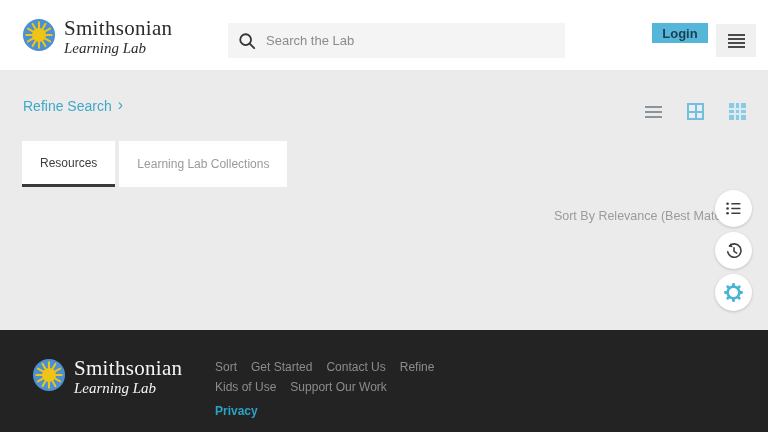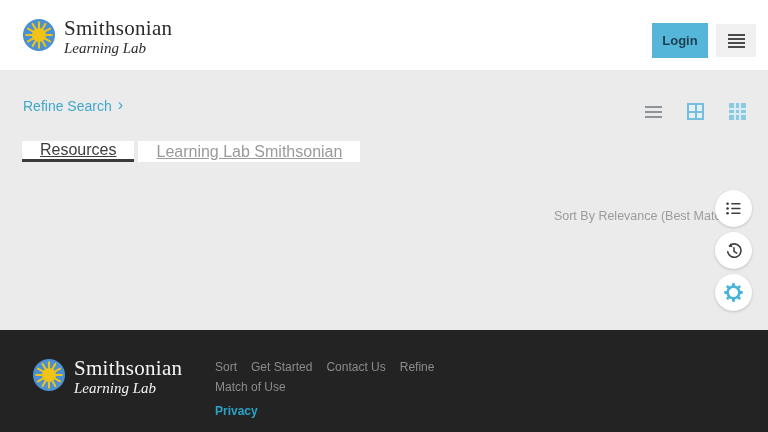"Search the Lab" div.search-bar { html: none -> <div> <svg> <circle></circle> <line></line> </svg> <input> </div> }
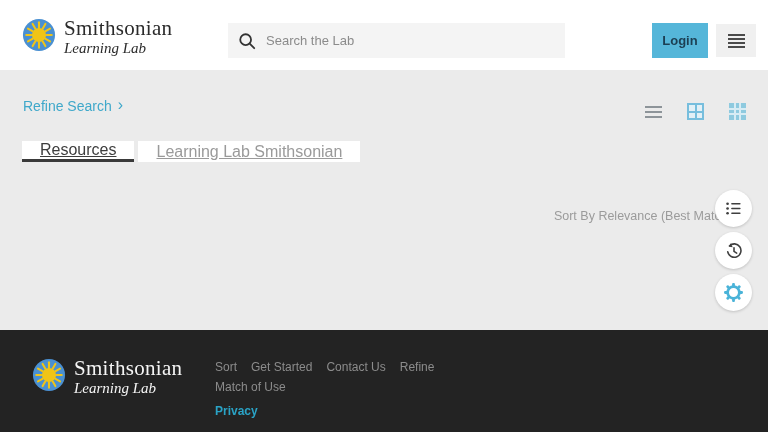"Login" .login-btn { height: 35px -> 20px }
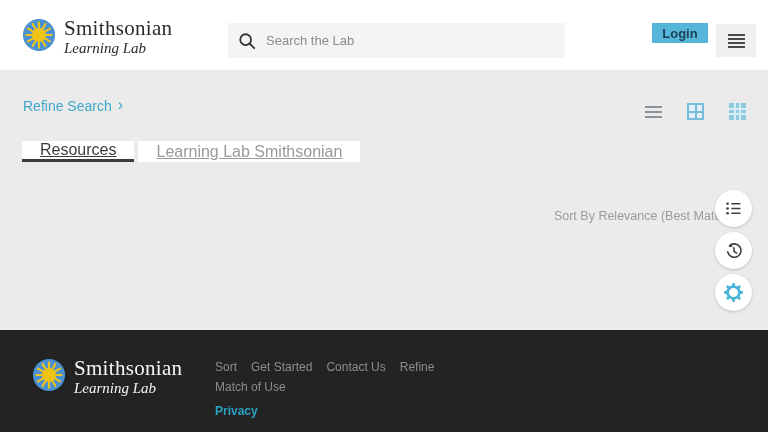"Resources" .tab { font-size: 16px -> 12px; height: 21px -> 46px; text-decoration: underline -> none }
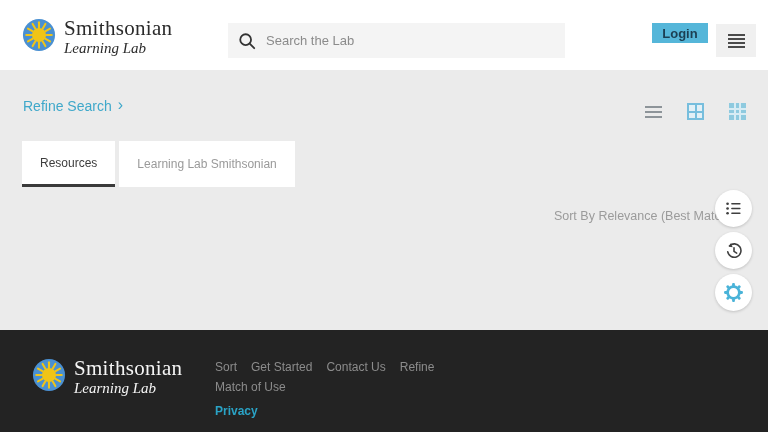"Learning Lab Smithsonian" button.tab { text: Smithsonian -> Collections }
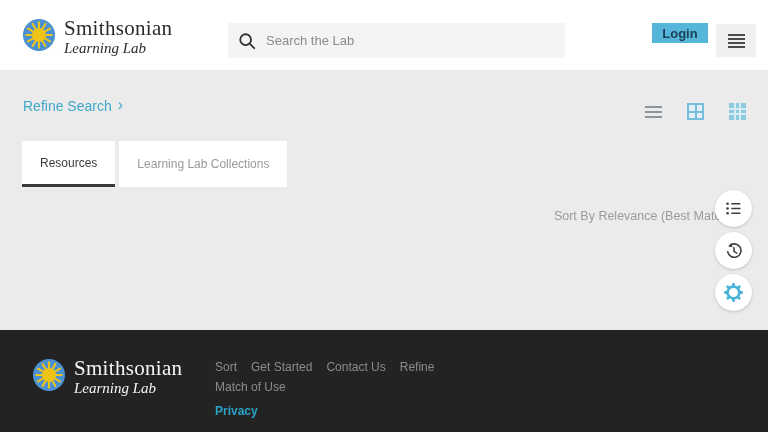"Match of Use" a { text: Match -> Kids }
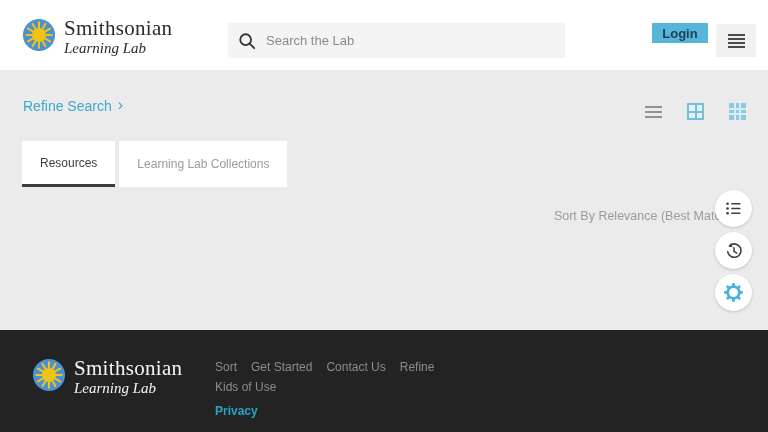"Support Our Work" a { html: none -> <a>Support Our Work</a> }
